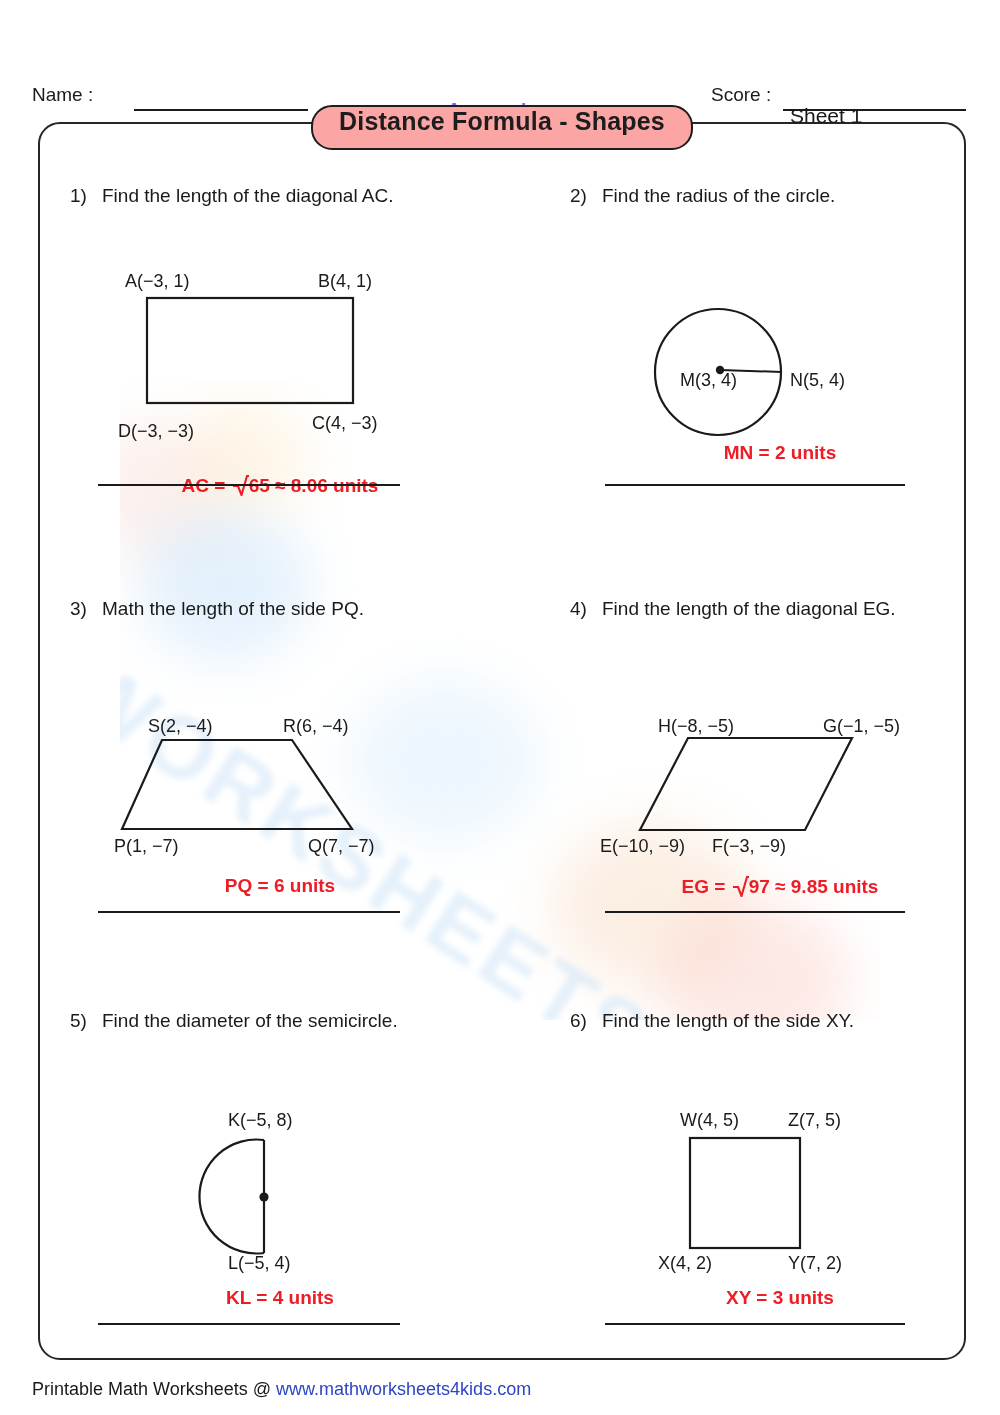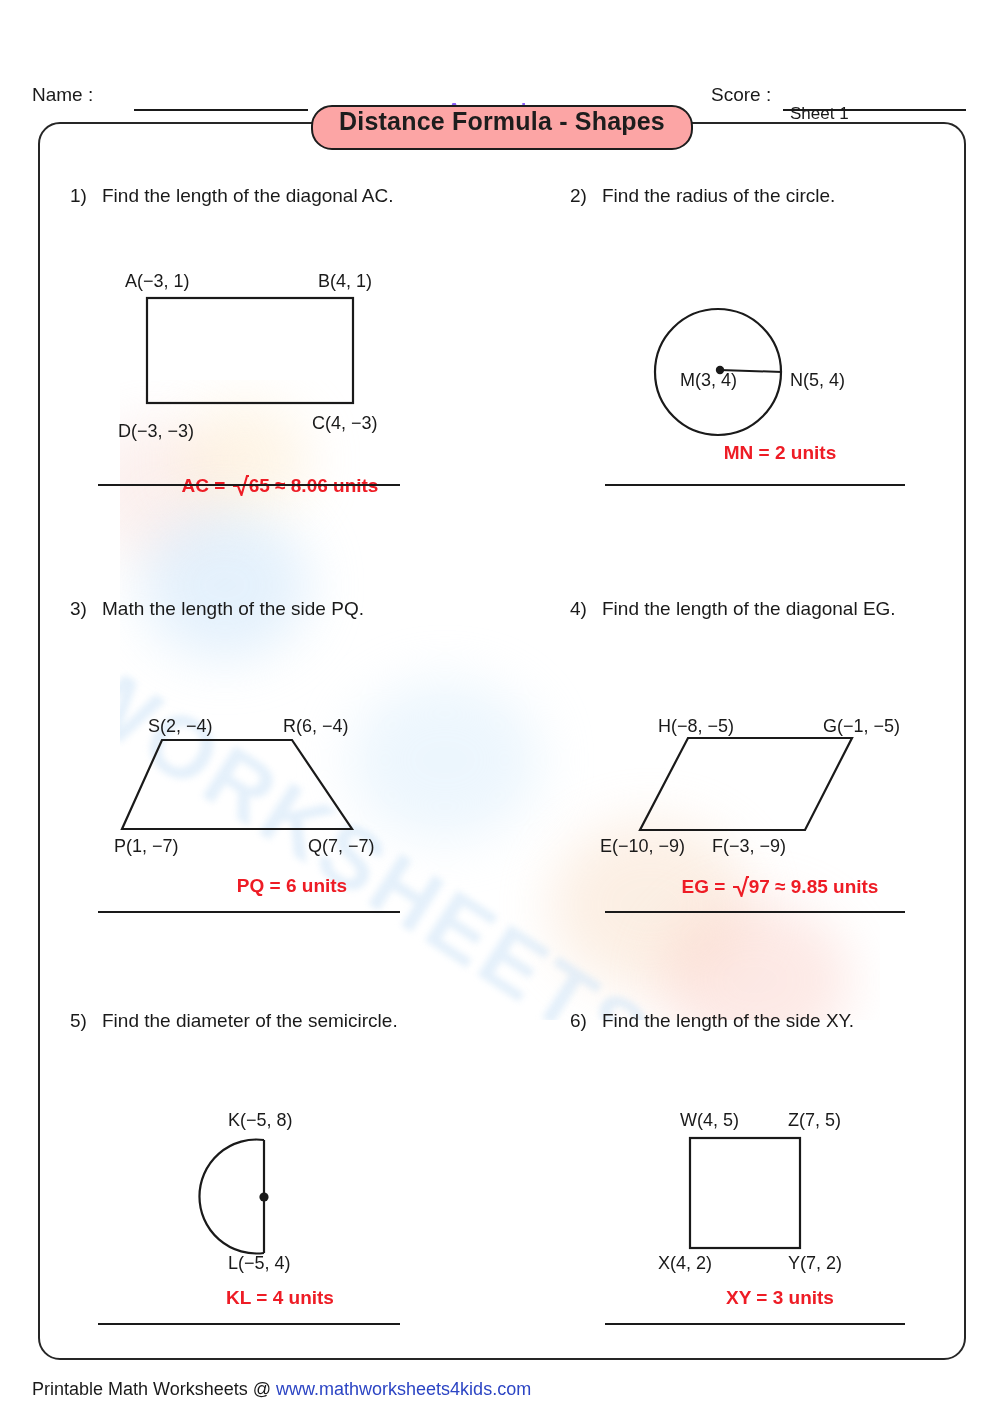"Sheet 1" .sheet { font-size: 17px -> 21px }
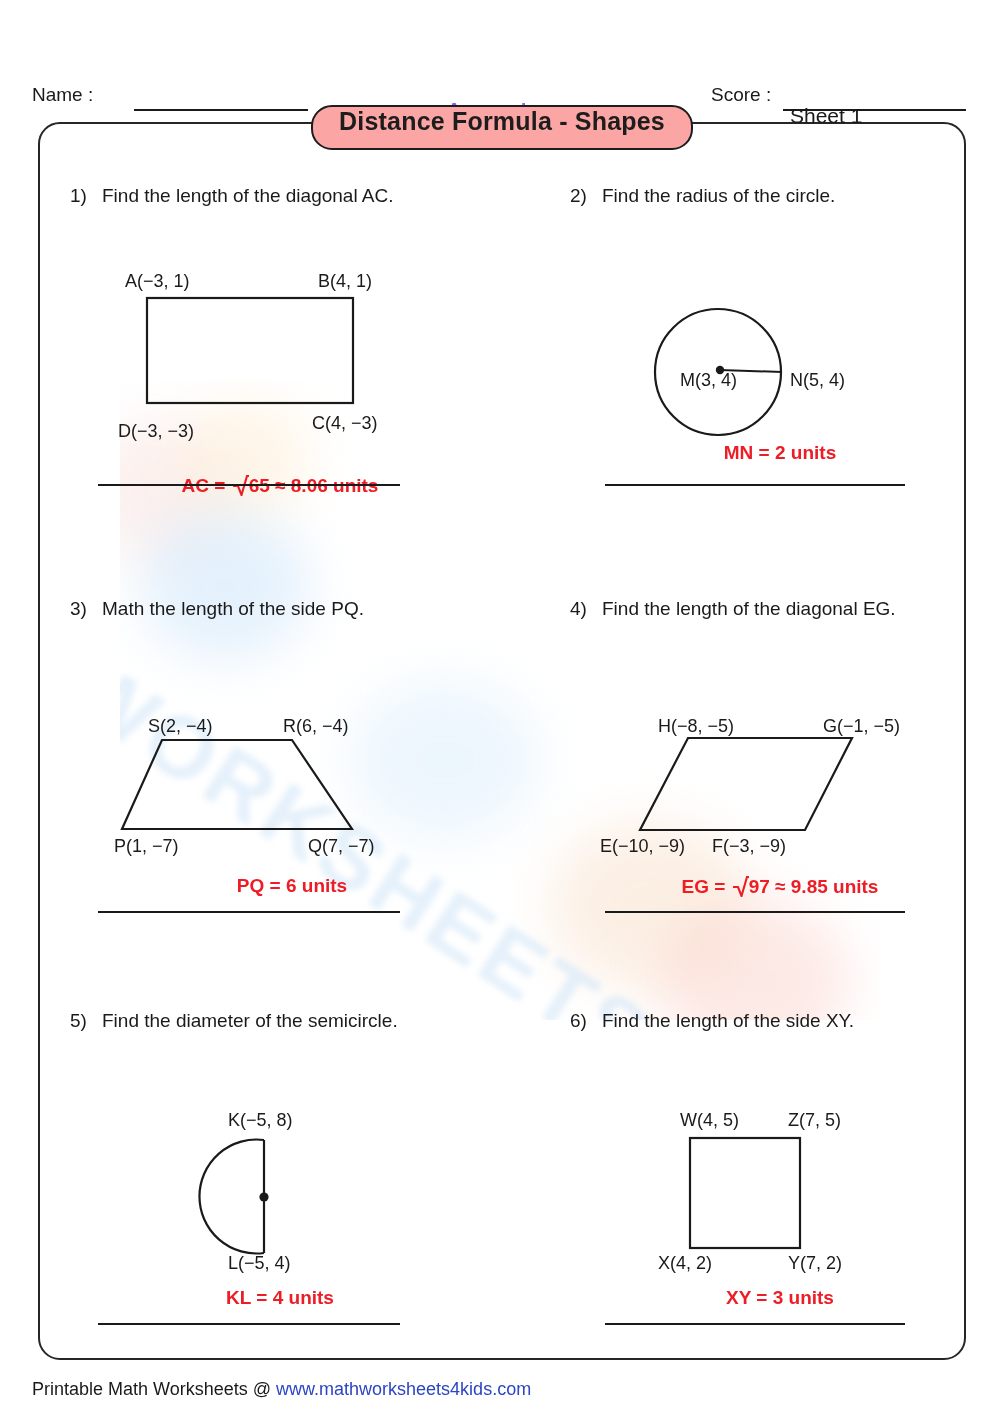"PQ = 6 units" div.ans { left: 12px -> 0 }
